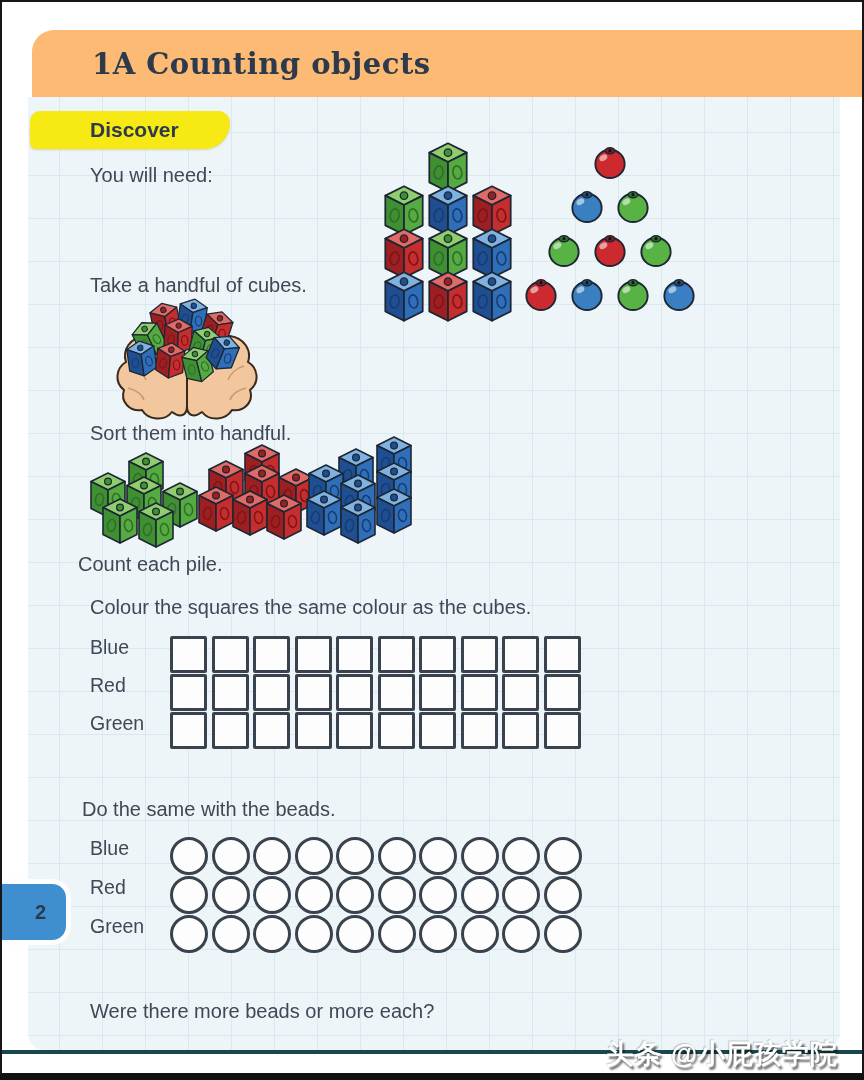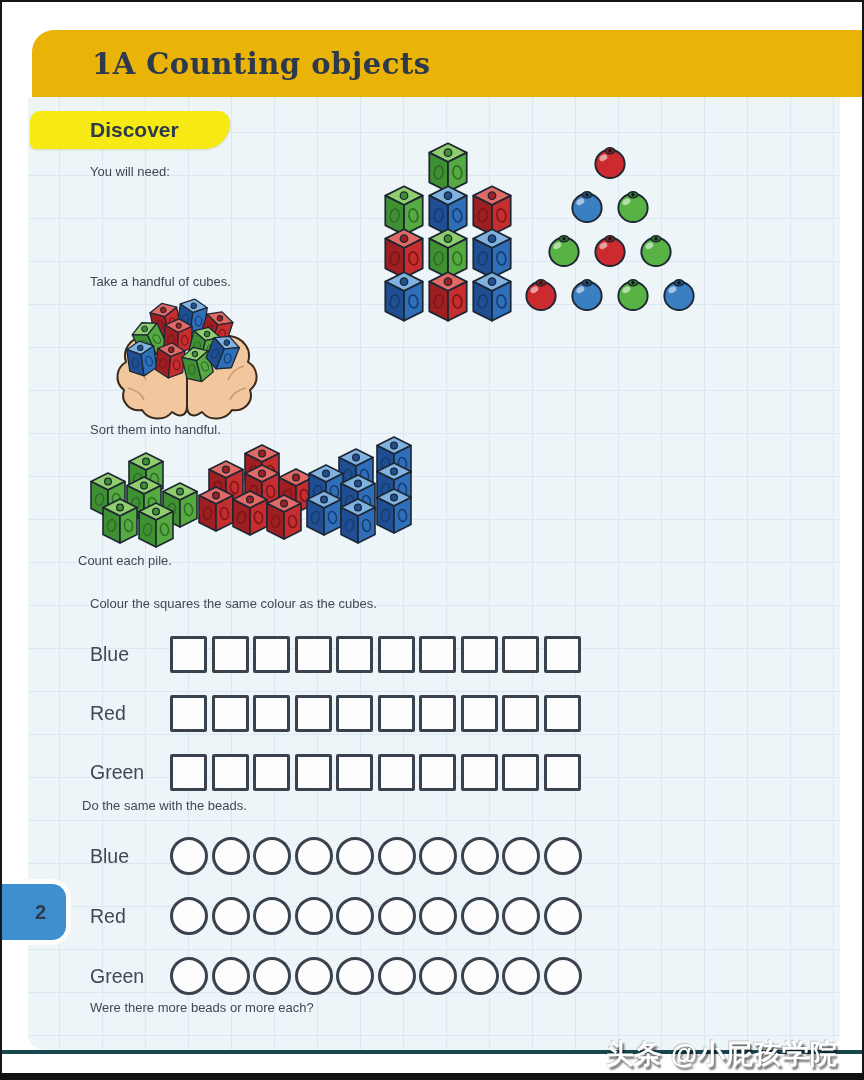"1A Counting objects" .header-bar { background: #eab308 -> #fdba74 }
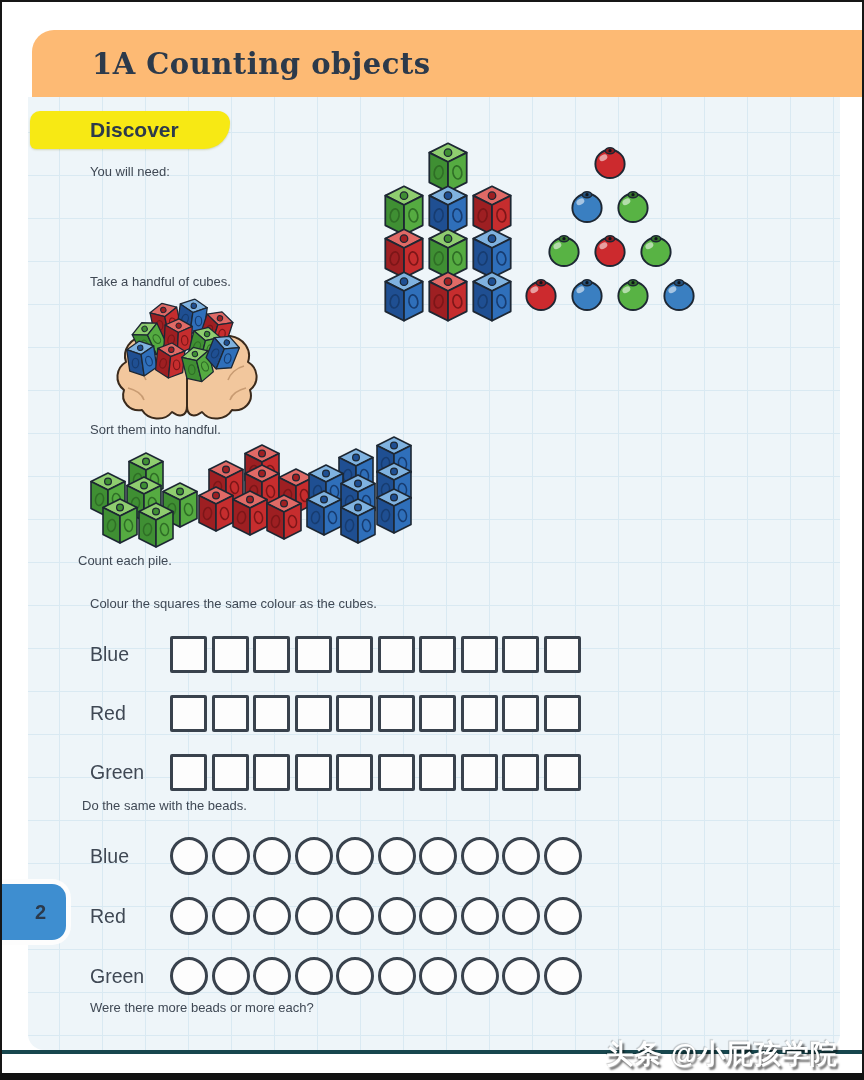"You will need:" .txt { font-size: 13px -> 20px }
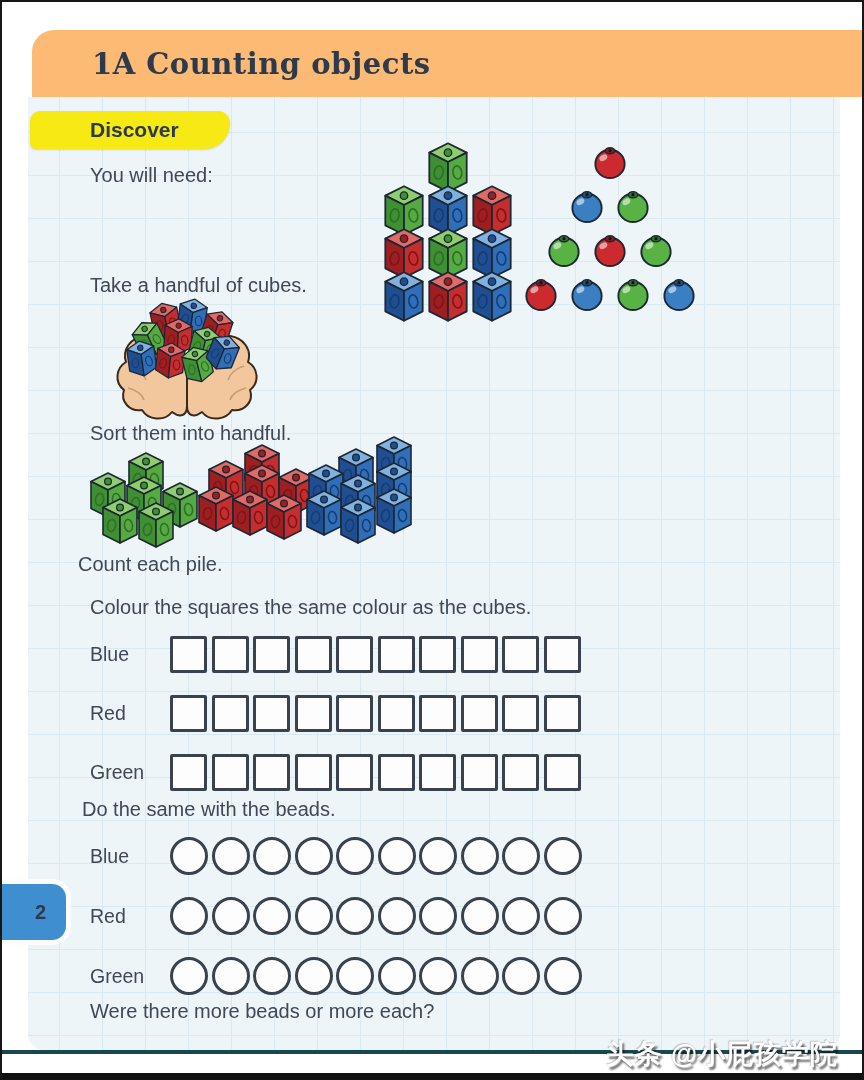"Blue" .obj-row { align-items: center -> none; margin-bottom: 22px -> 1px }
